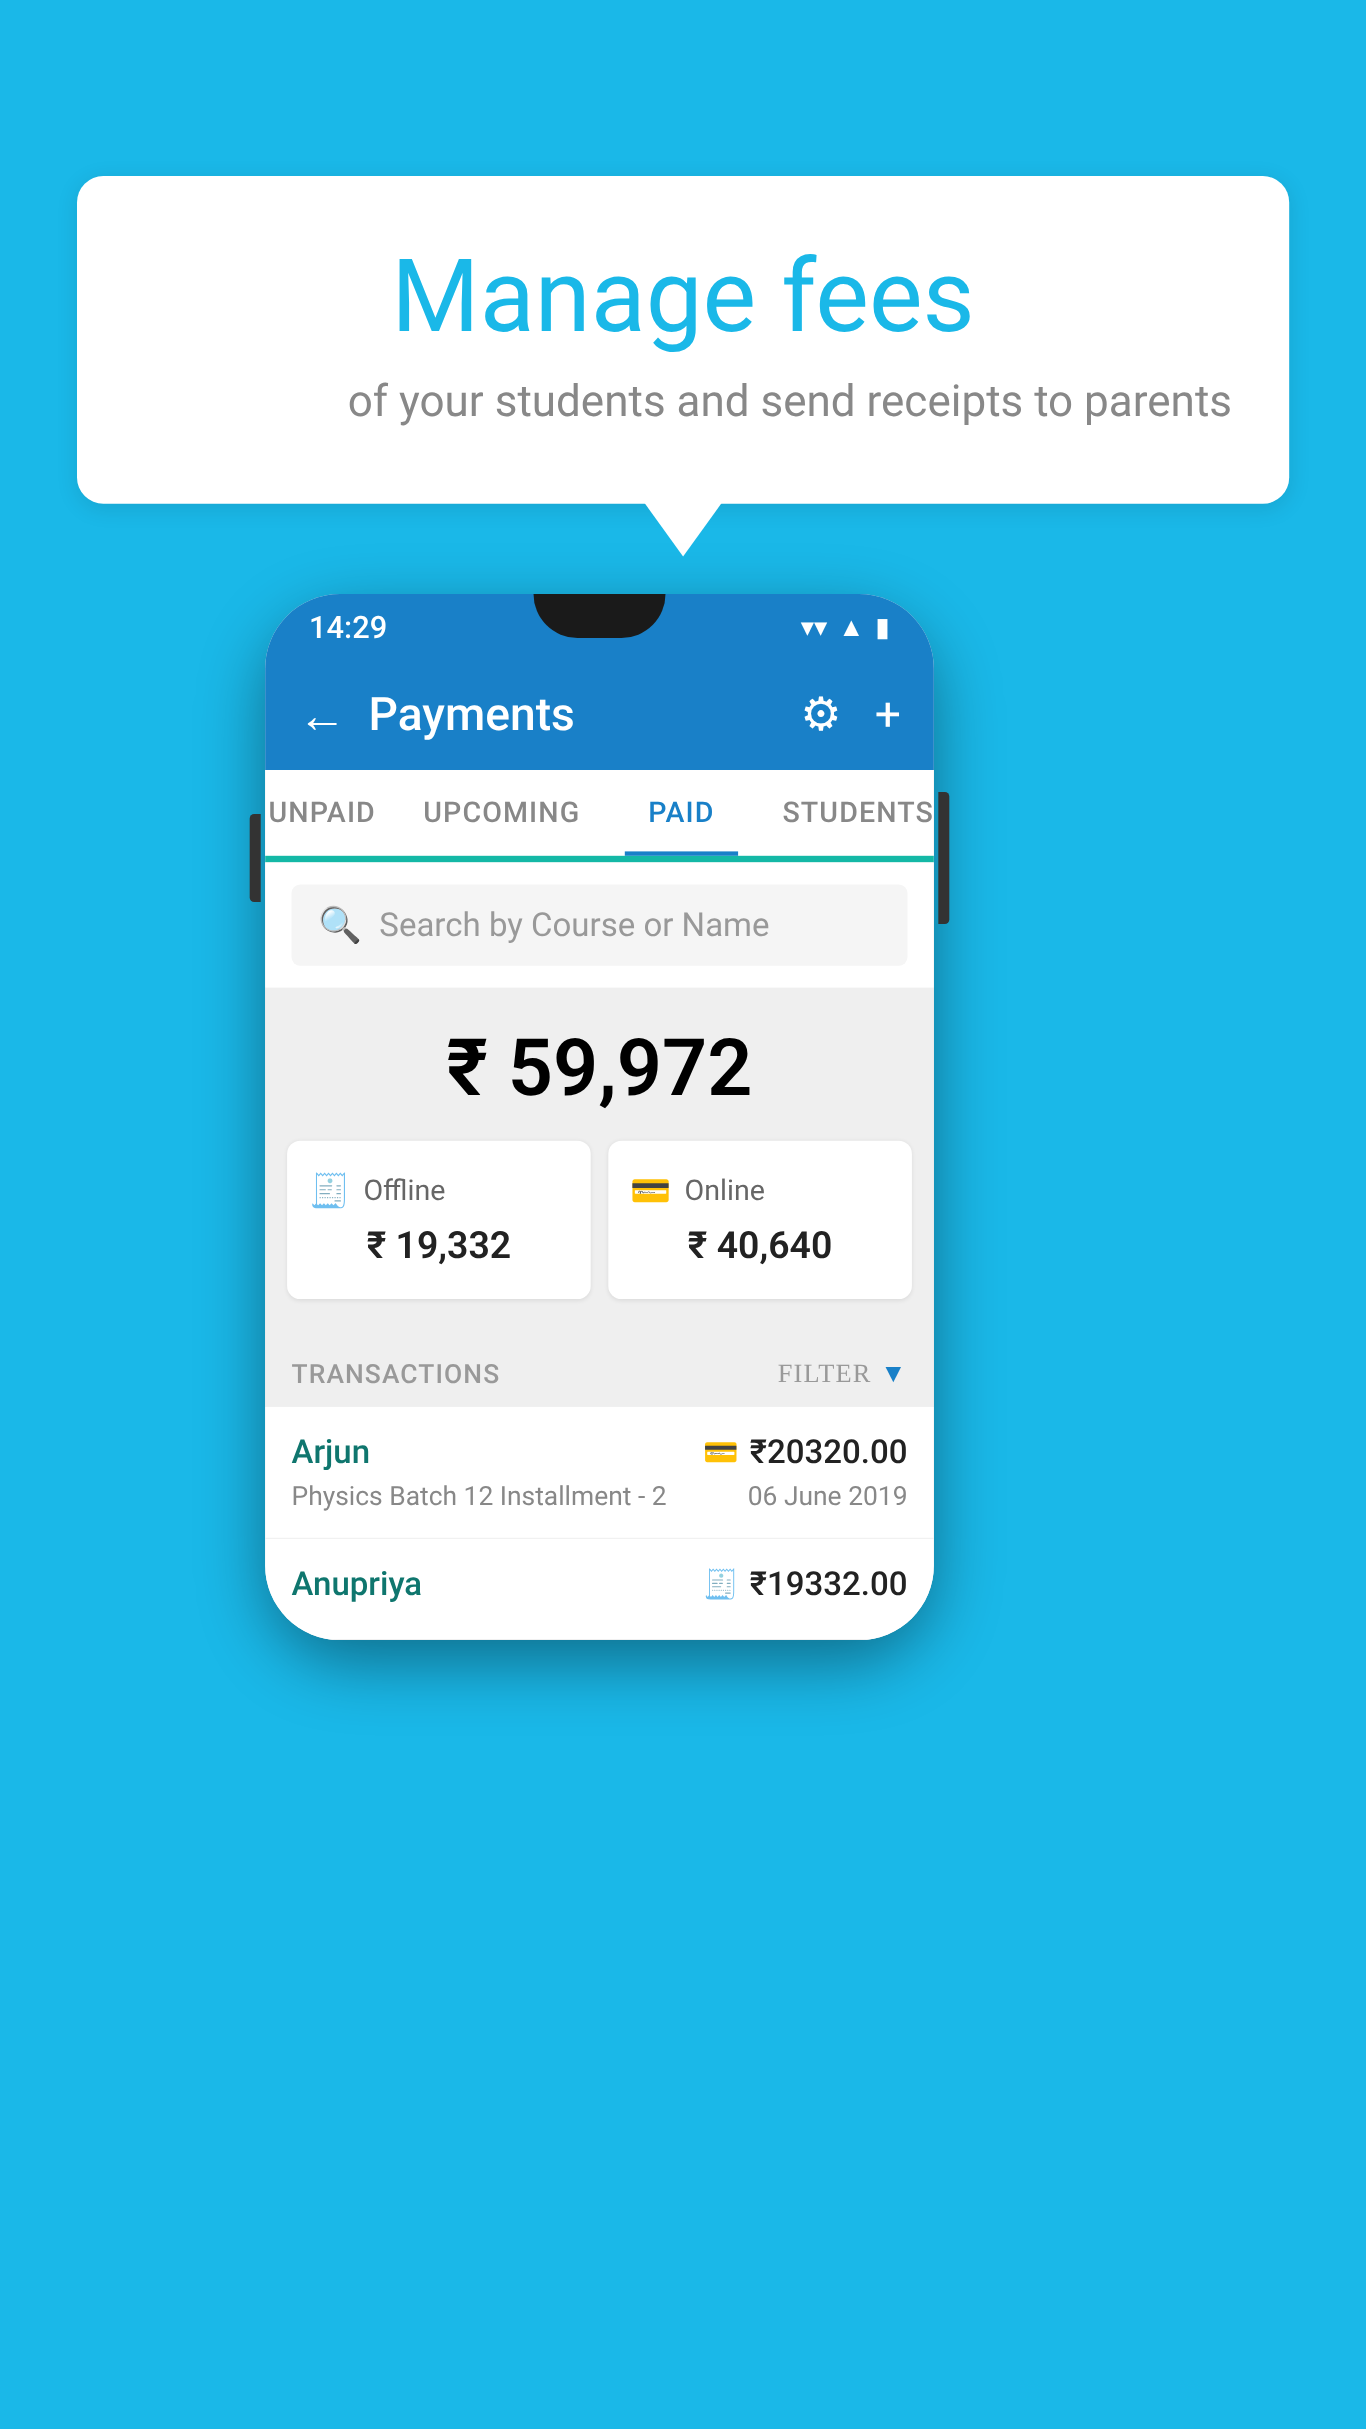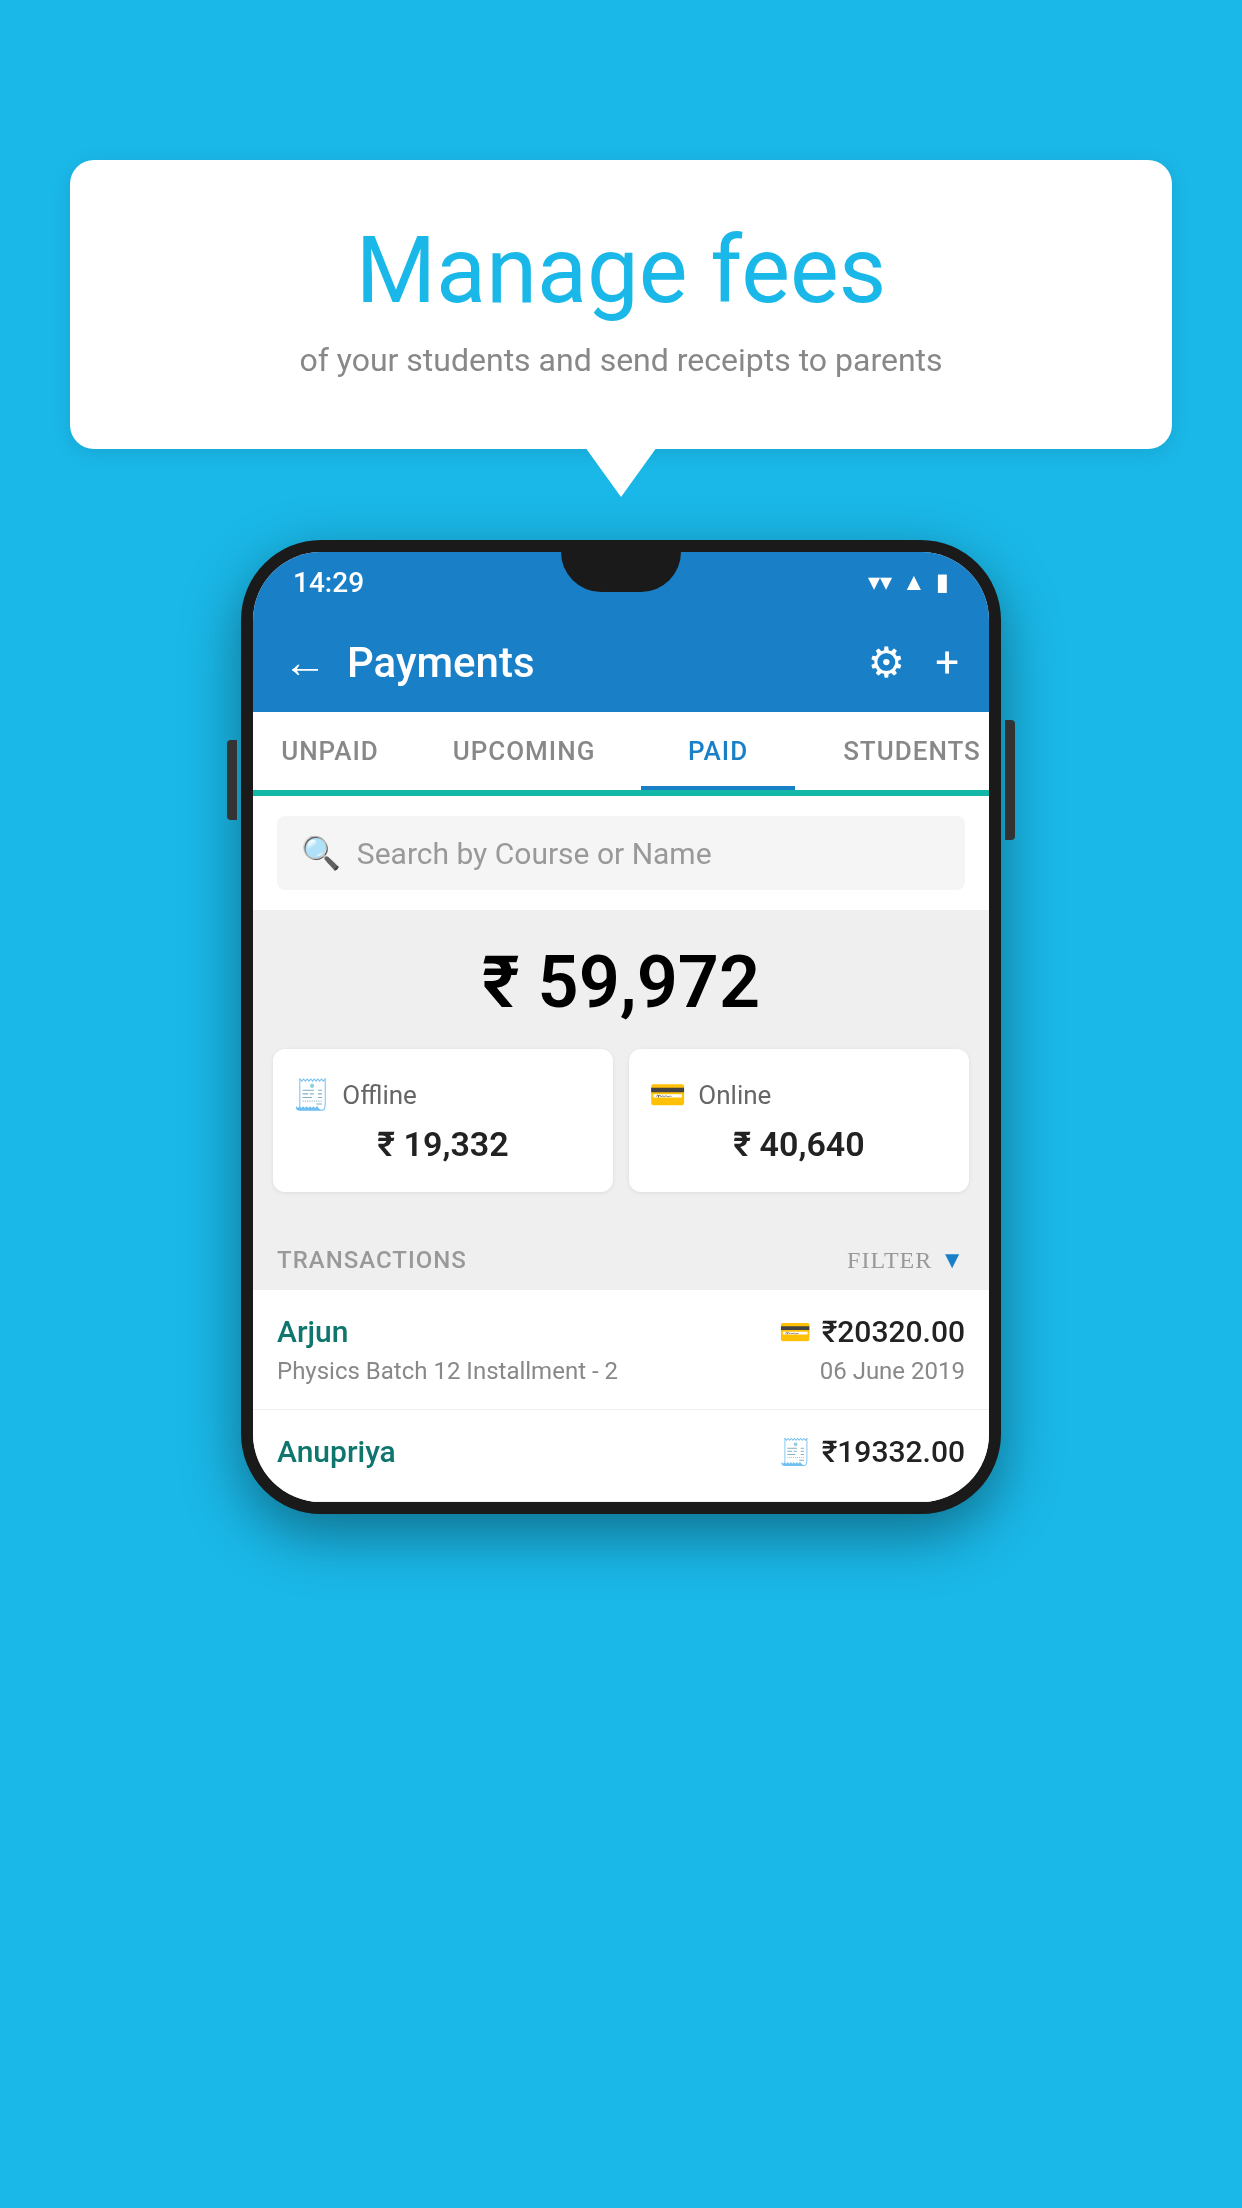"of your students and send" .speech-bubble p { font-size: 32px -> 40px; text-align: none -> right }
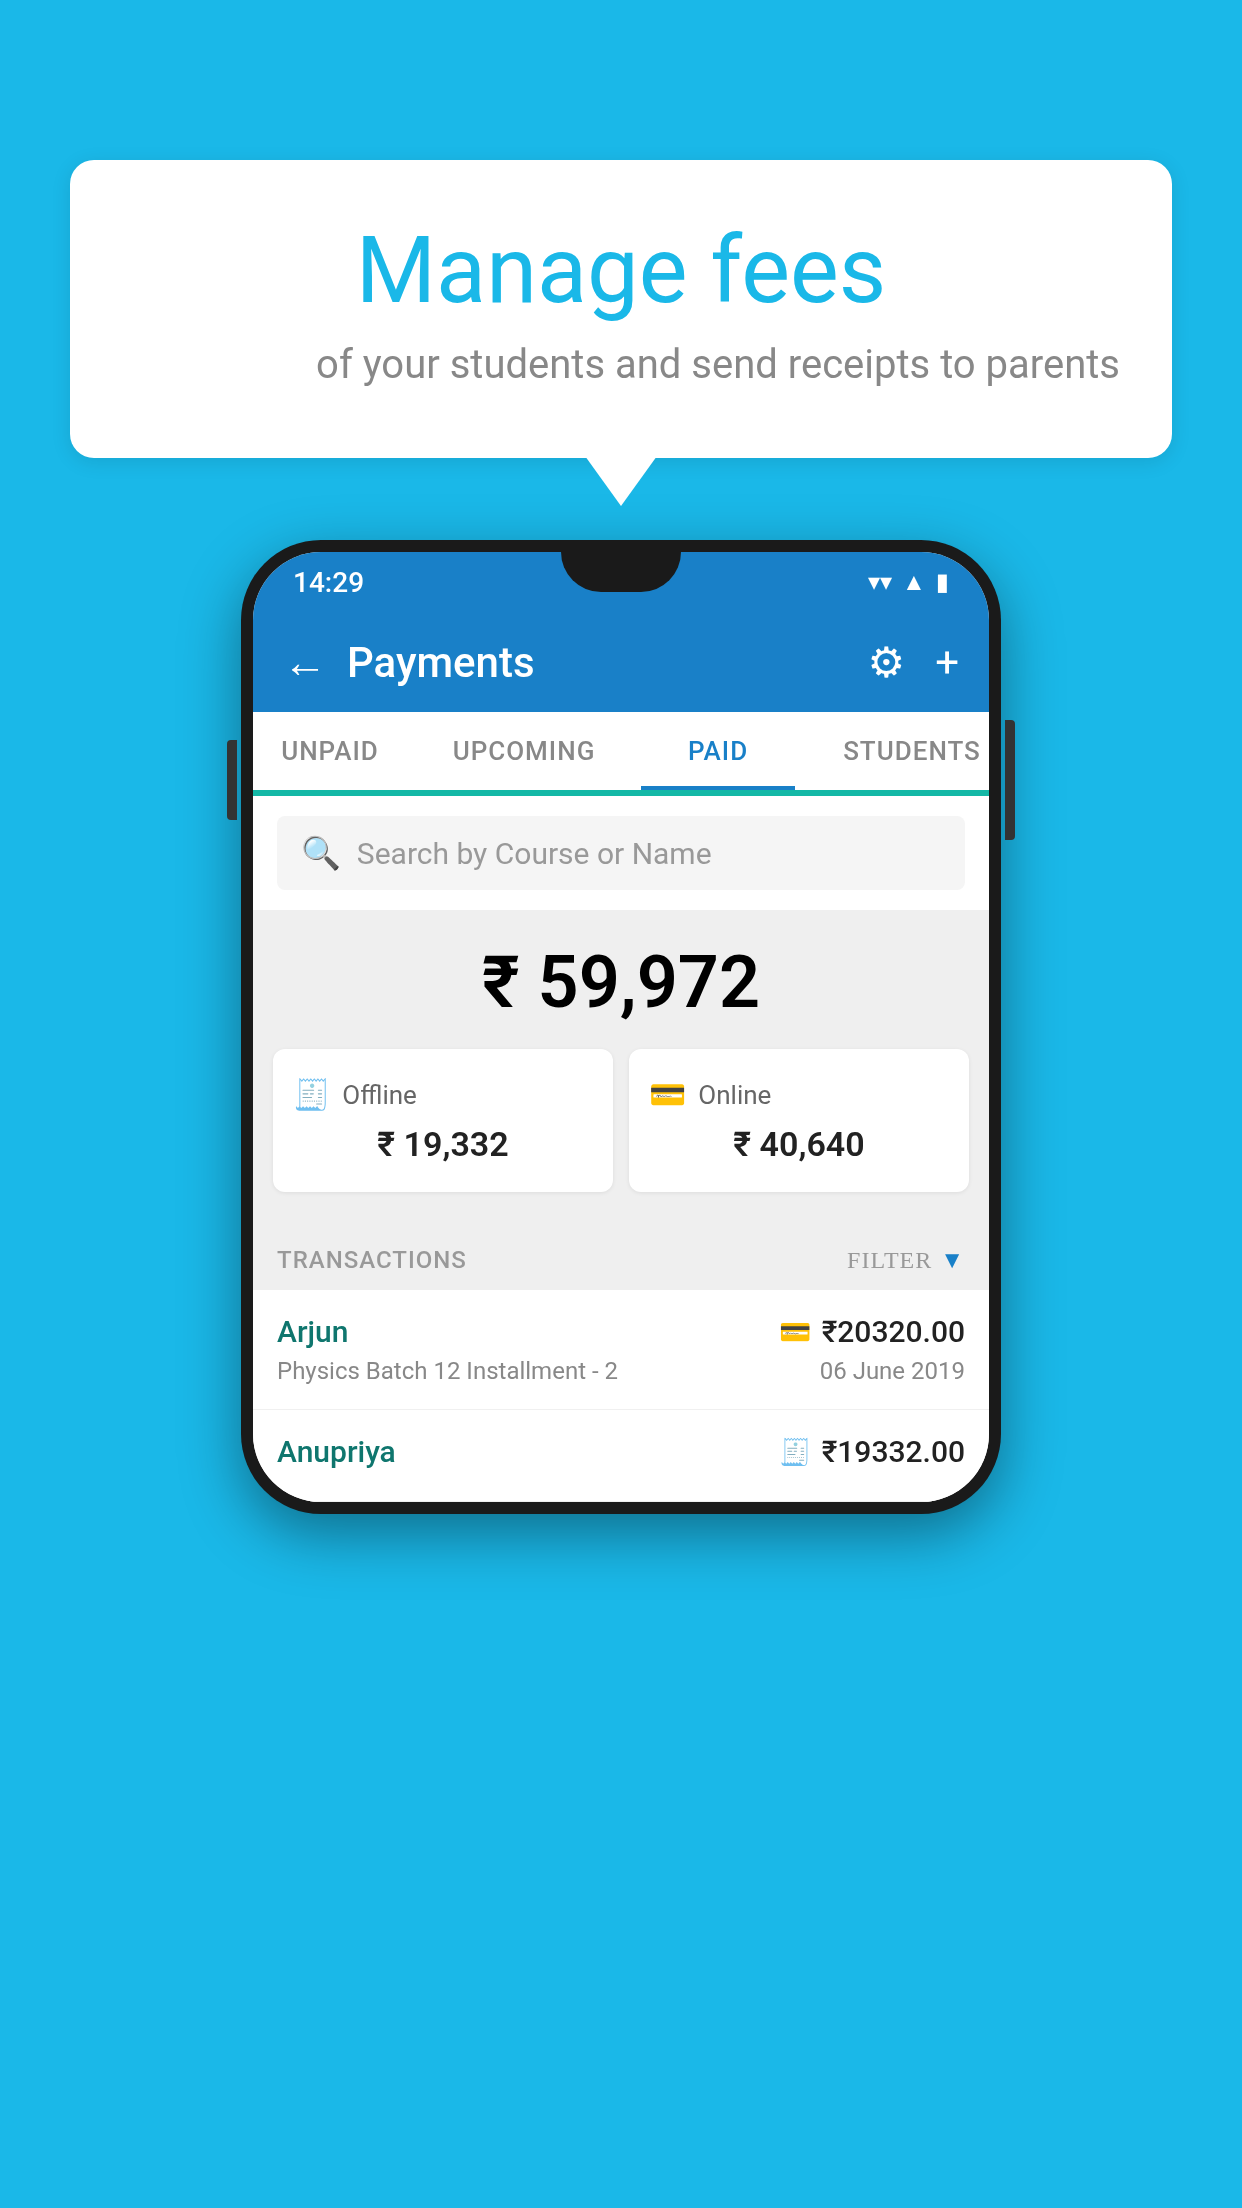"14:29" .phone { padding: 12px -> 0; width: 760px -> 608px }
